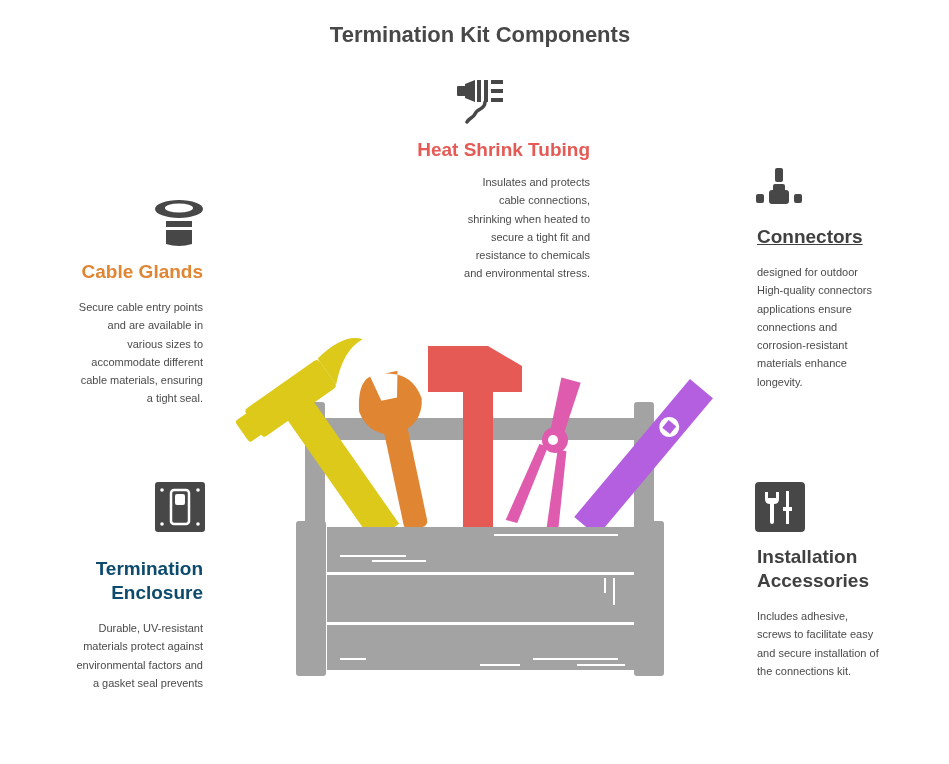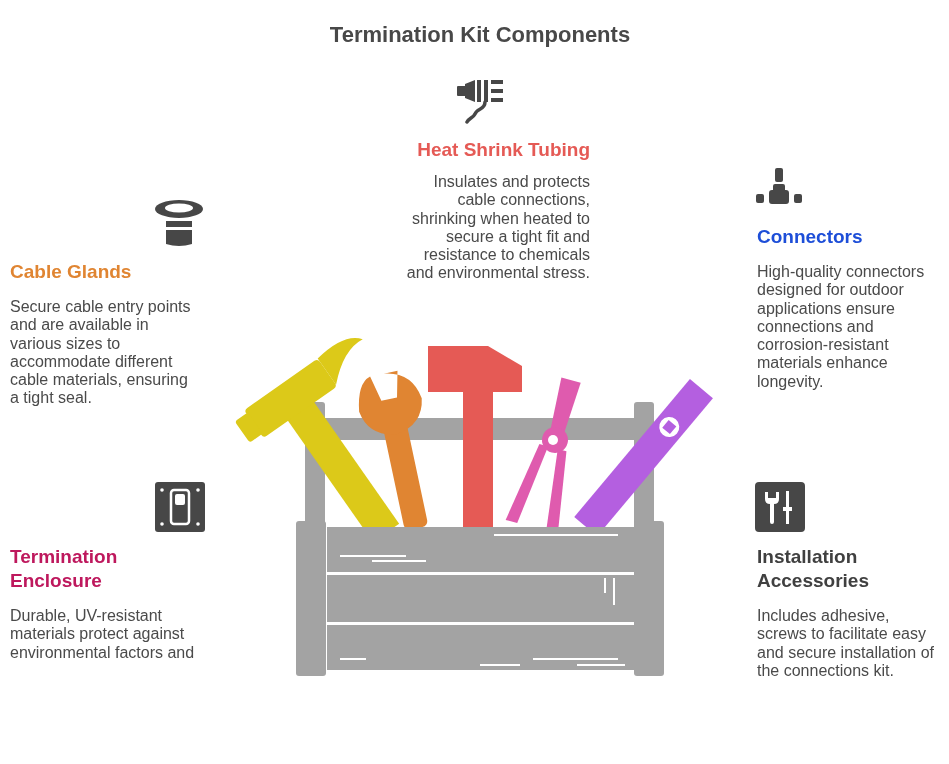"Insulates and protects" .desc { font-size: 16px -> 11px }
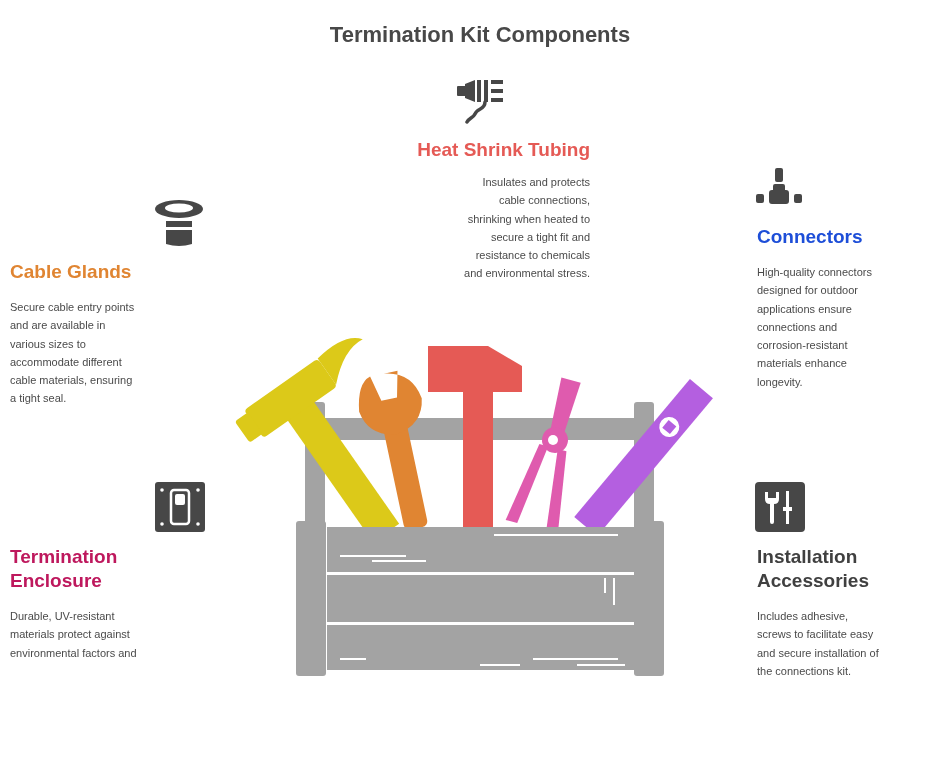"Connectors" div.heading { color: #1d4ed8 -> #404040; text-decoration: none -> underline }
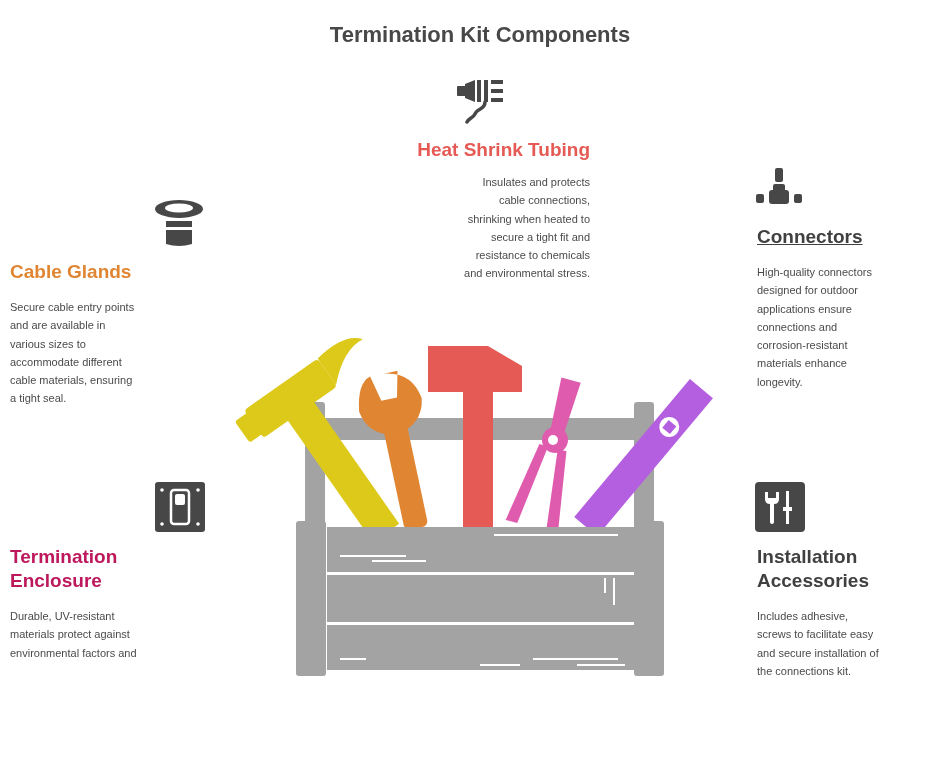"Cable Glands" .left { text-align: none -> right }
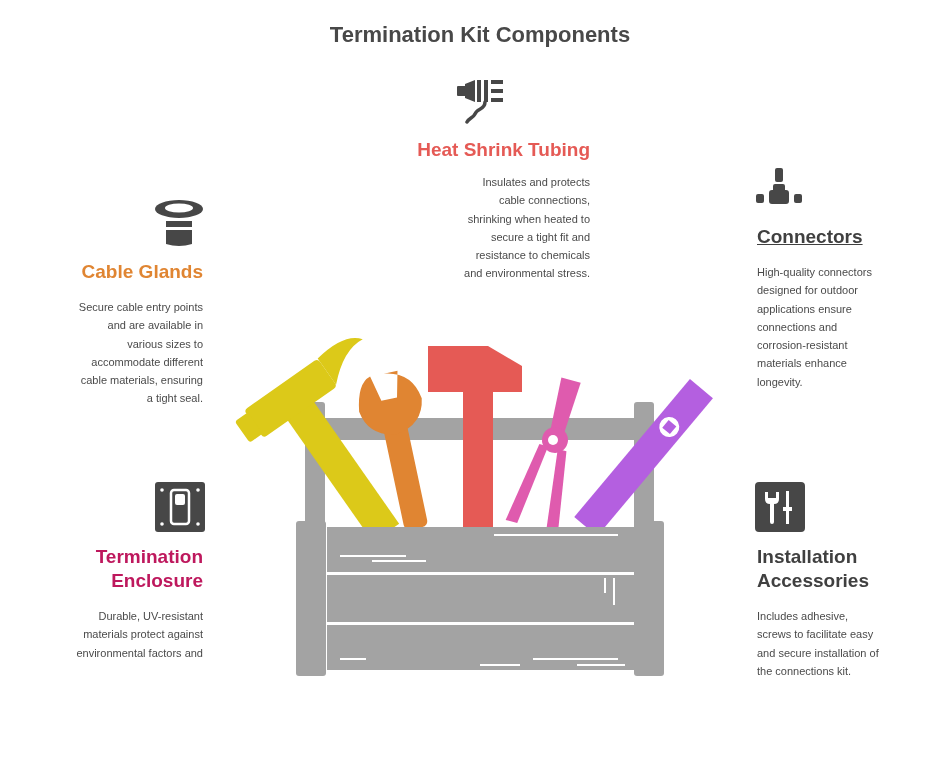"High-quality connectors" div { order: before "designed for outdoor" -> after "designed for outdoor" }
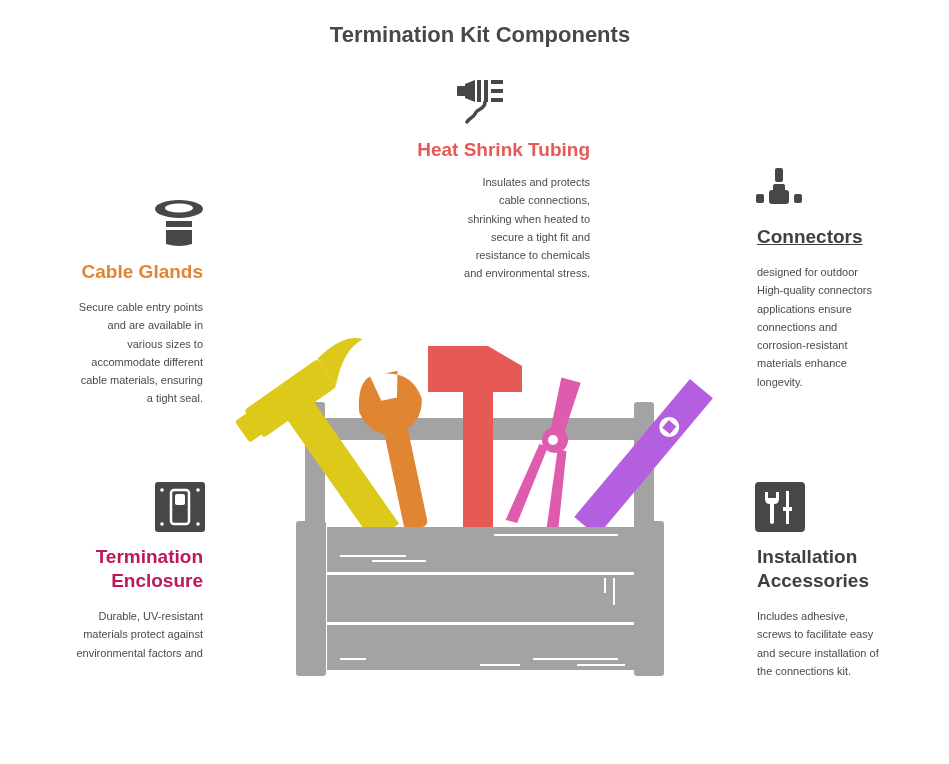"Termination" div.heading { color: #be185d -> #0c4a6e; margin-top: none -> 12px }
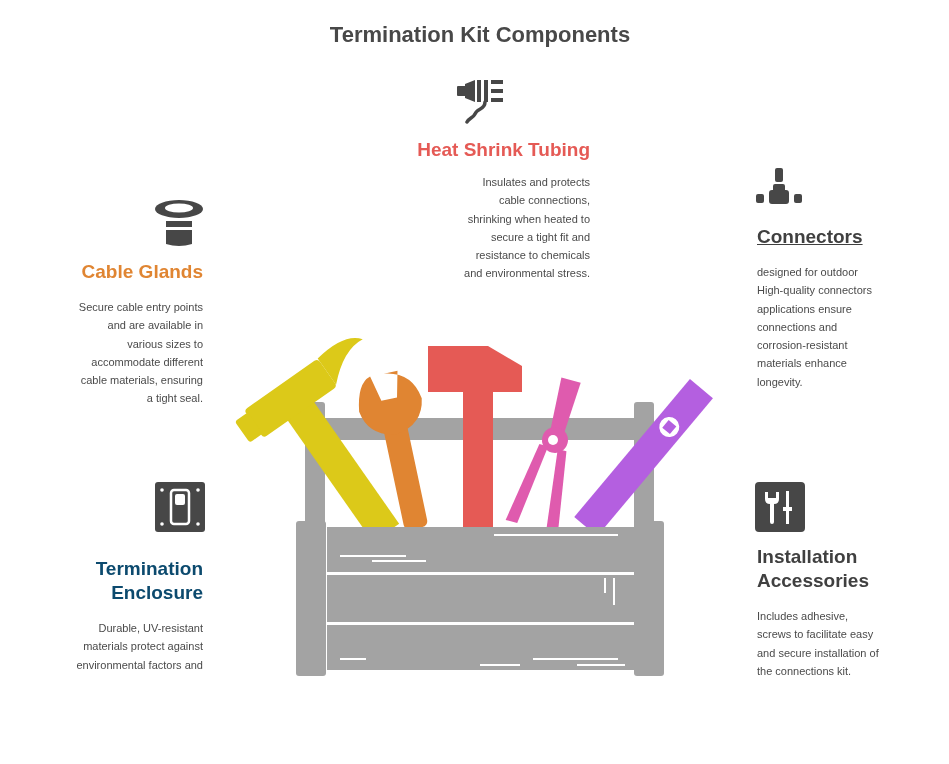"a gasket seal prevents" div { html: none -> <div>a gasket seal prevents</div> }
